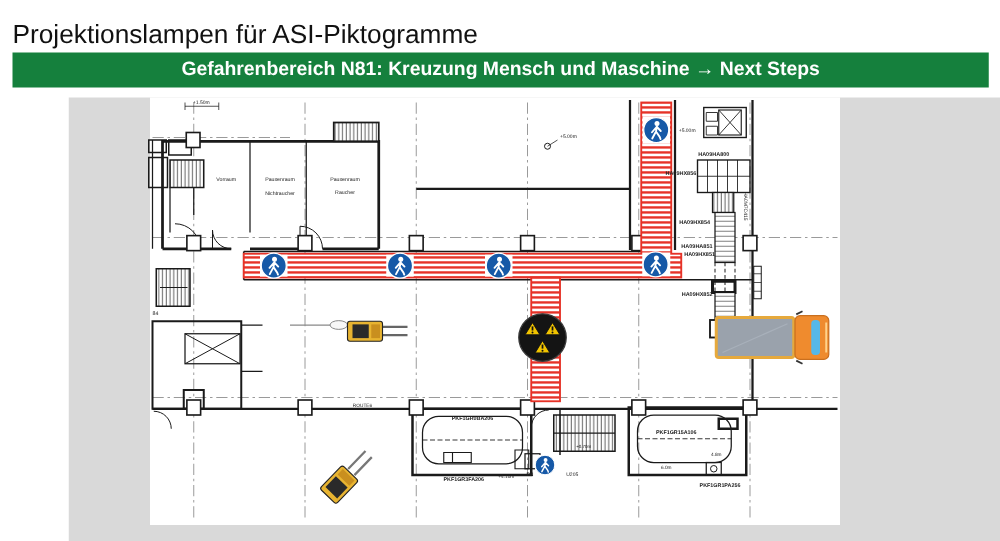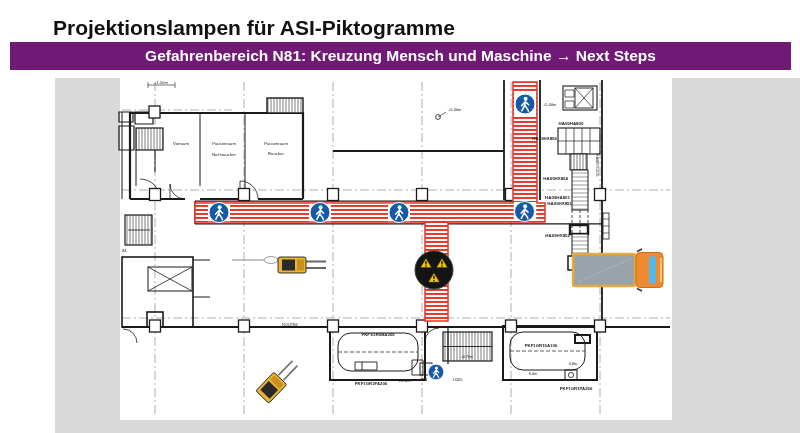"Projektionslampen für ASI-Piktogramme" .slide-title { font-weight: bold -> normal; margin-left: 43px -> none }
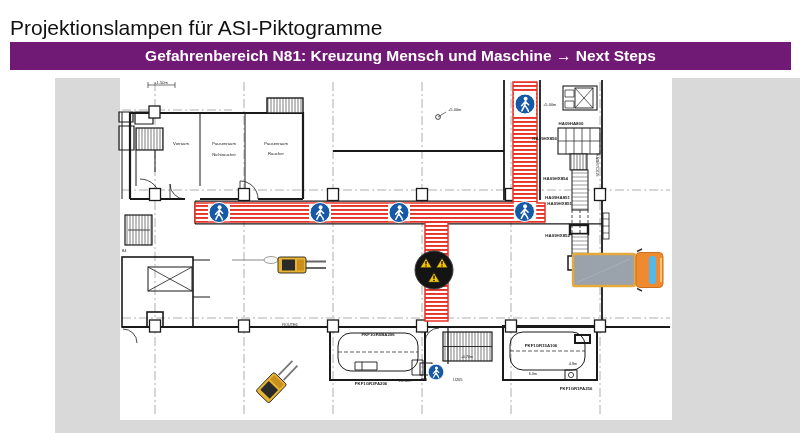"Gefahrenbereich N81: Kreuzung Mensch und" .banner { background: #701a75 -> #15803d }
